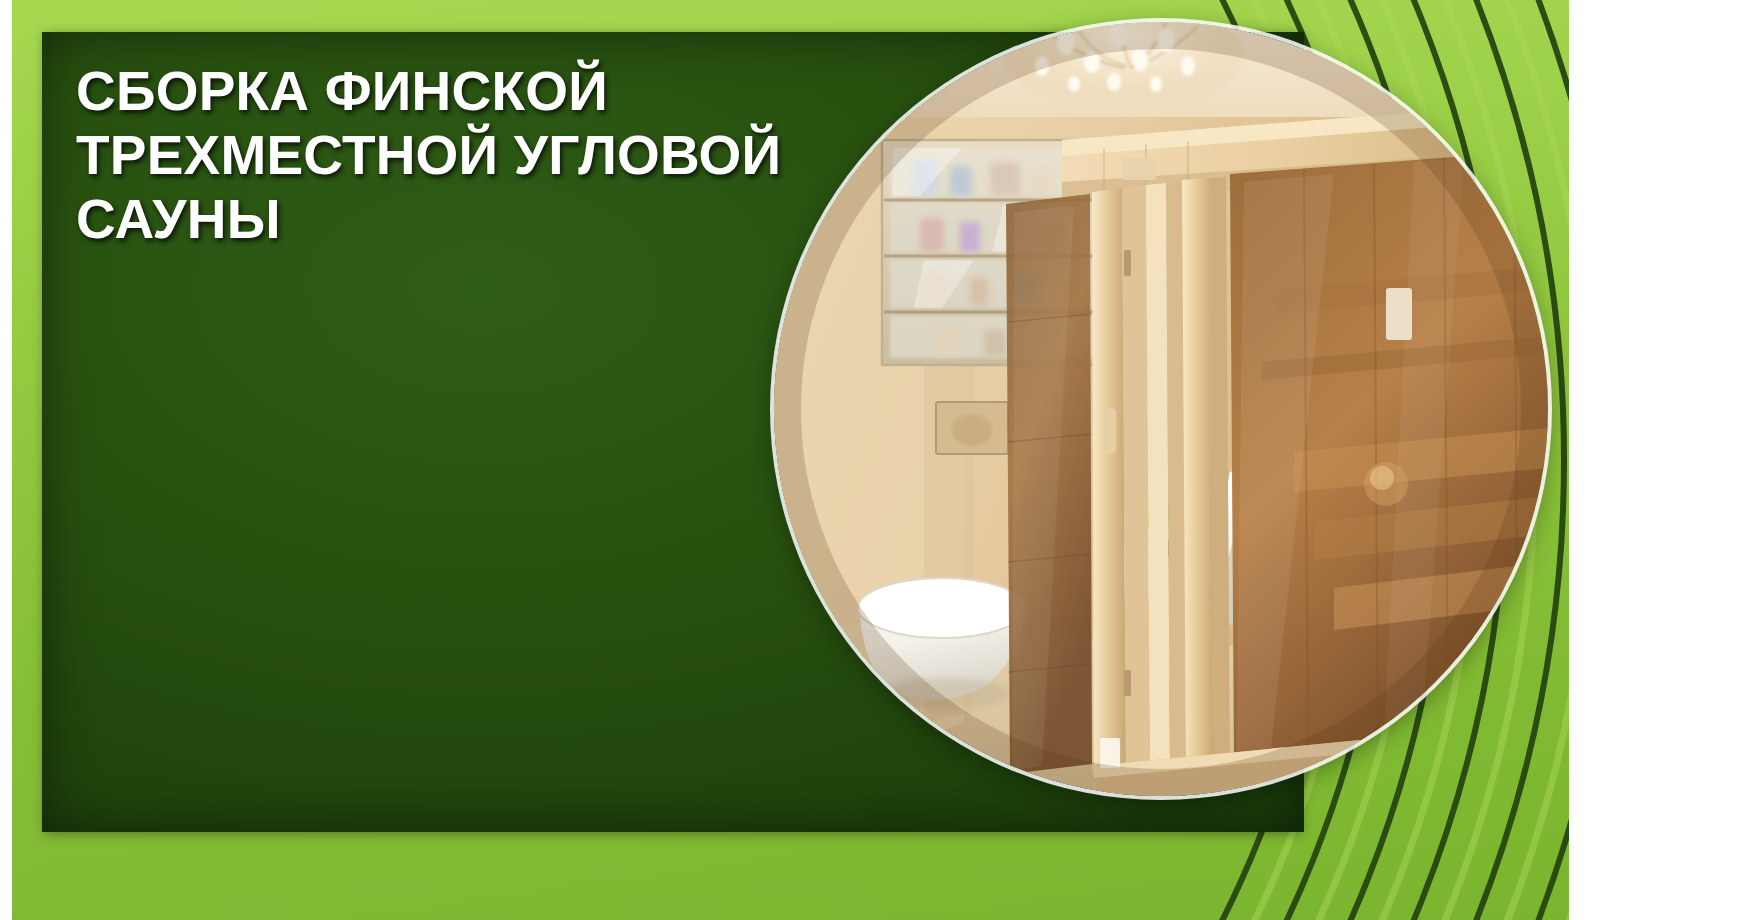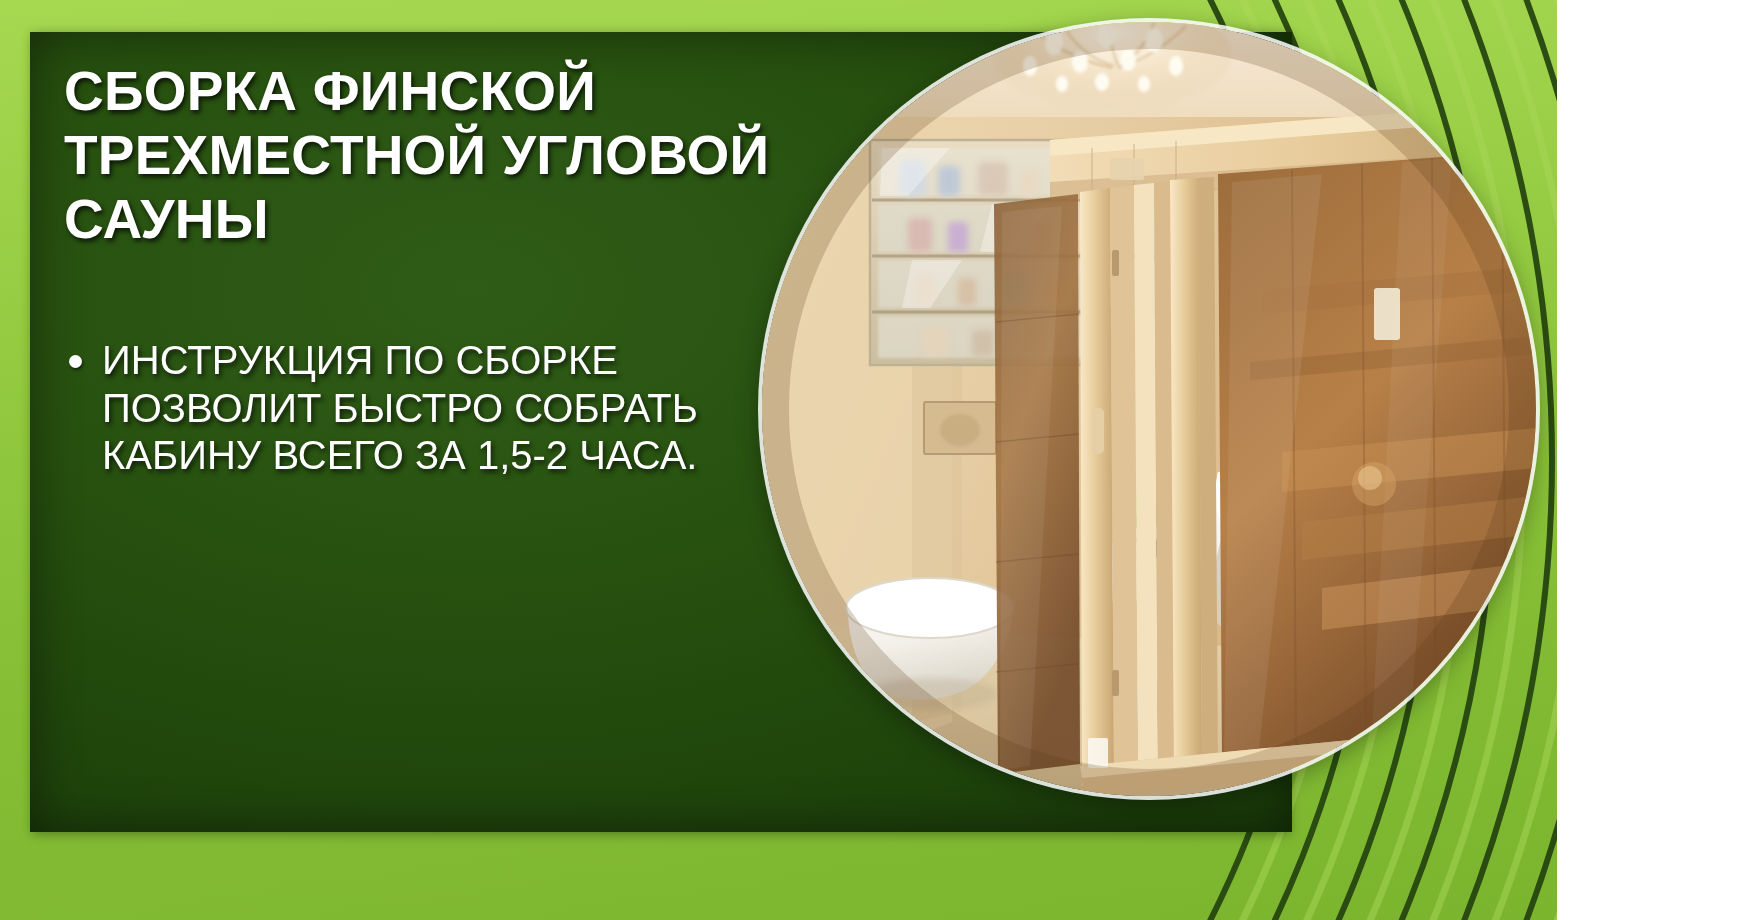"СБОРКА ФИНСКОЙ ТРЕХМЕСТНОЙ УГЛОВОЙ САУНЫ" .slide { margin-left: none -> 12px }
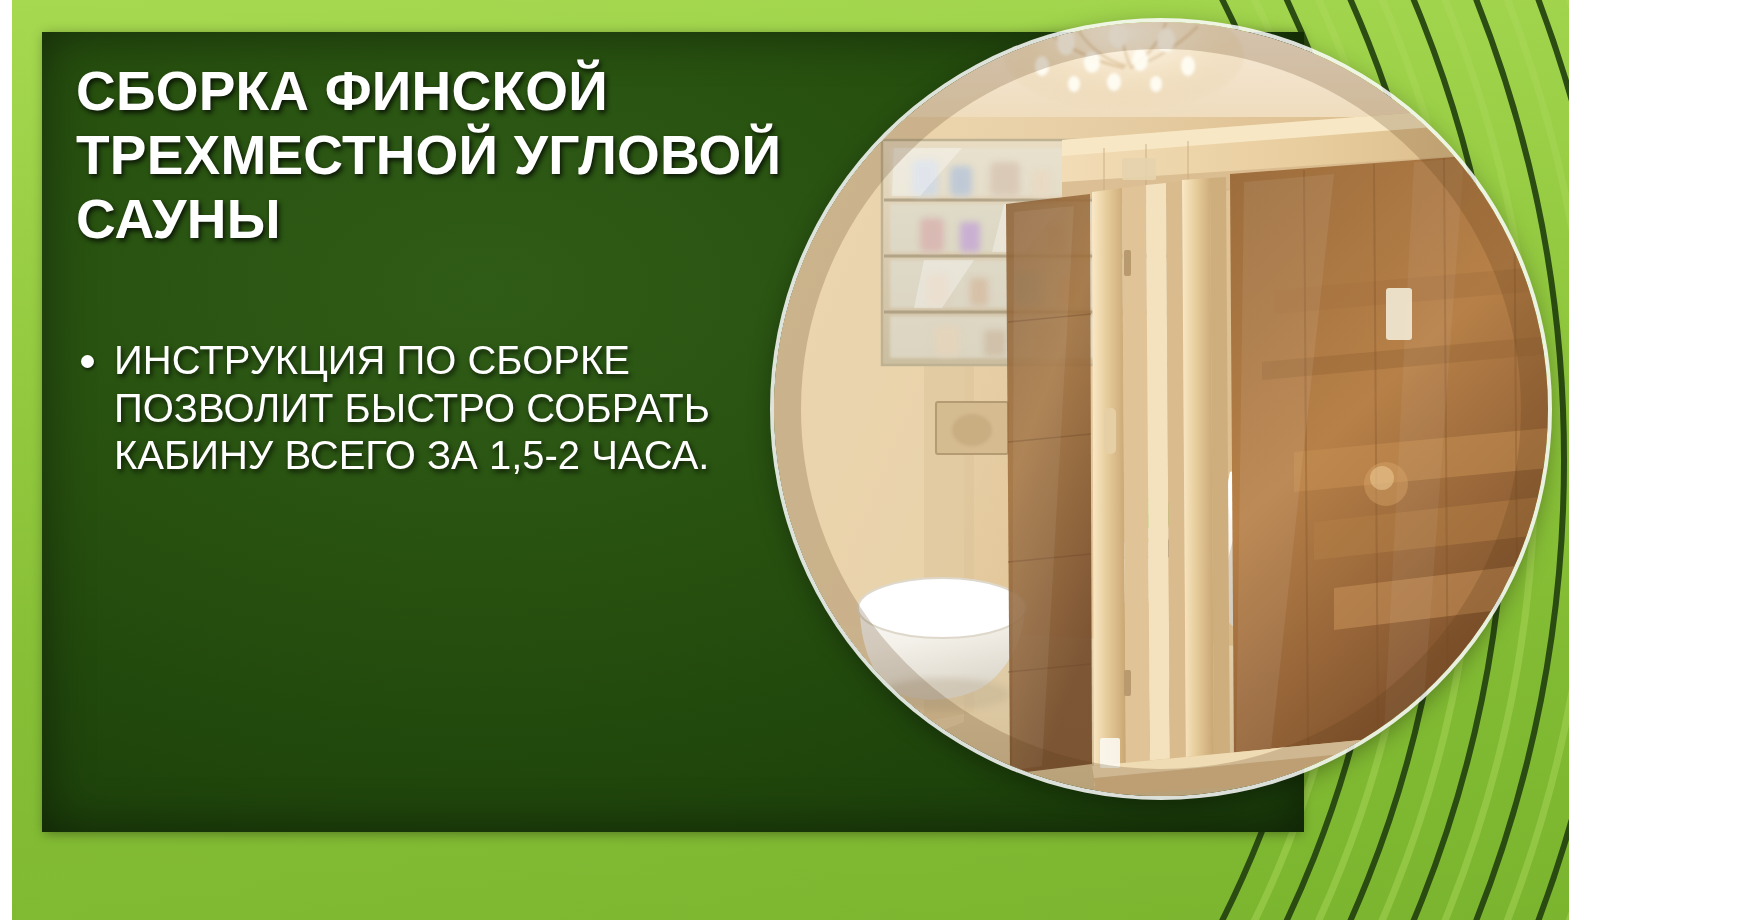"ИНСТРУКЦИЯ ПО СБОРКЕ ПОЗВОЛИТ БЫСТРО" li.bullet { html: <li> <span></span> <span>ИНСТРУКЦИЯ ПО СБОРКЕ ПОЗВОЛИТ БЫСТРО СОБРАТЬ КАБИНУ ВСЕГО ЗА 1,5-2 ЧАСА.</span> </li> -> none }
